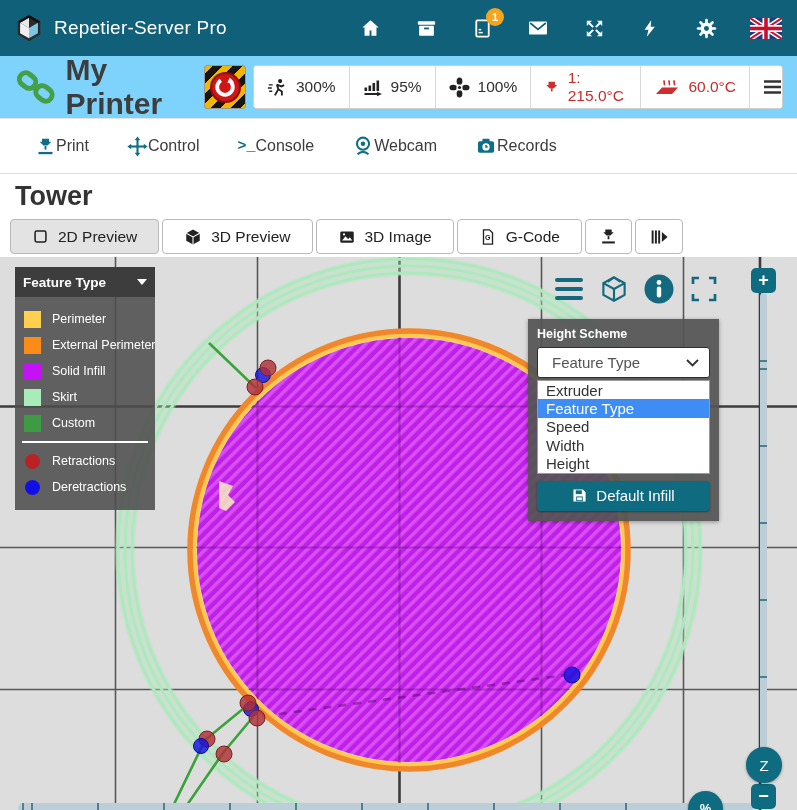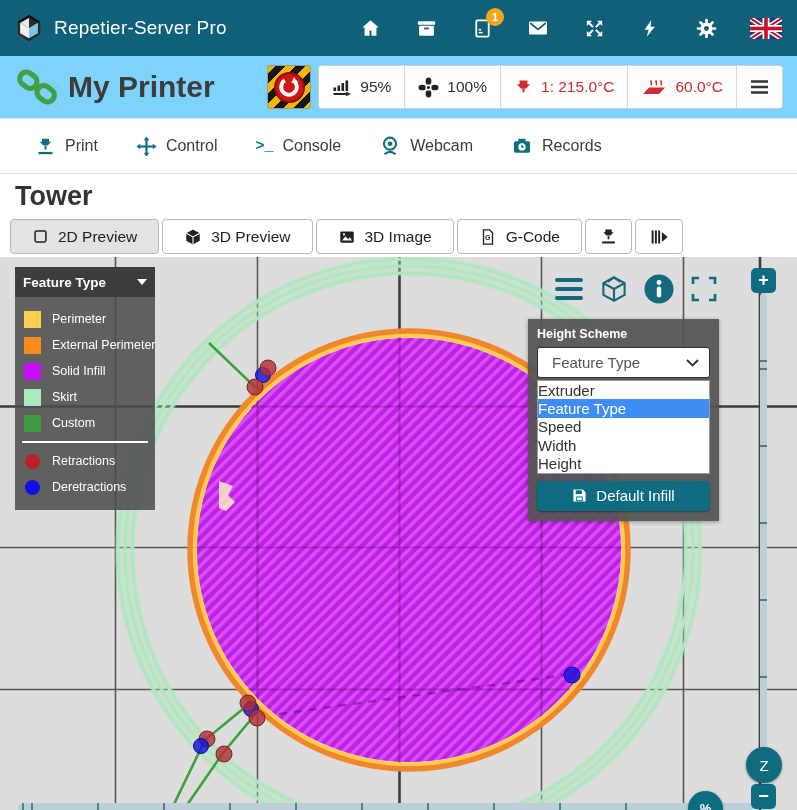"300%" div.ctl { html: none -> <div> <svg> <circle></circle> <path></path> <g> <line></line> <line></line> <line></line> </g> </svg> <span>300%</span> </div> }
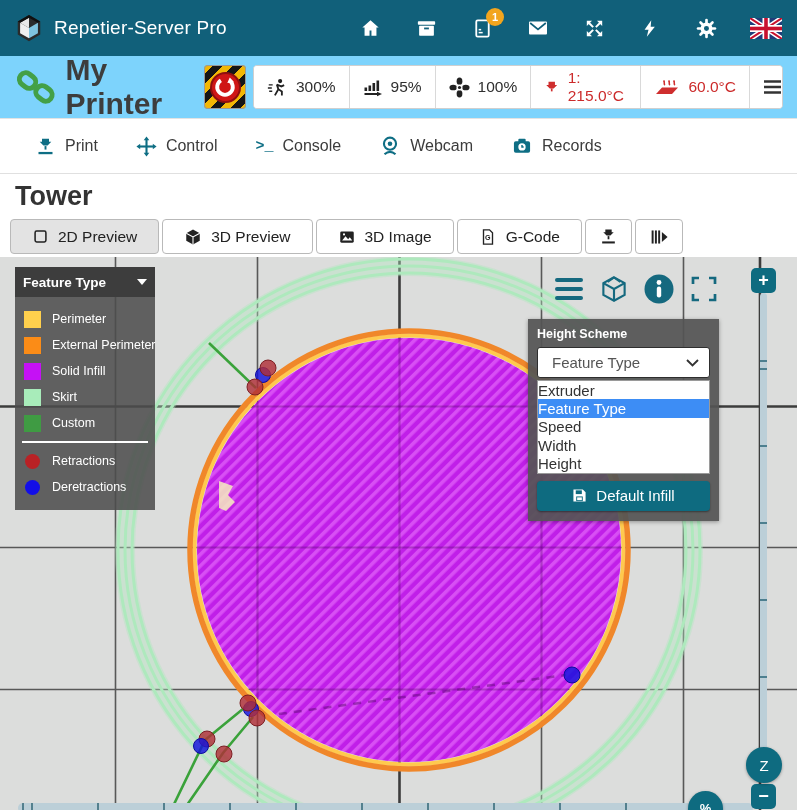"Print" .tab { gap: 9px -> none }
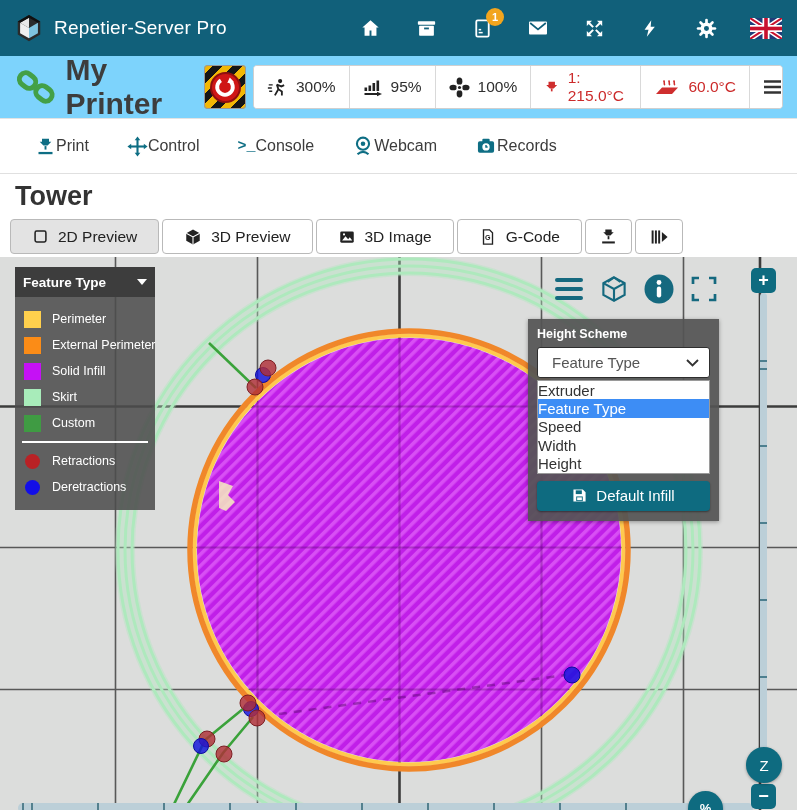"Extruder" .cs-opt { padding-left: none -> 8px }
